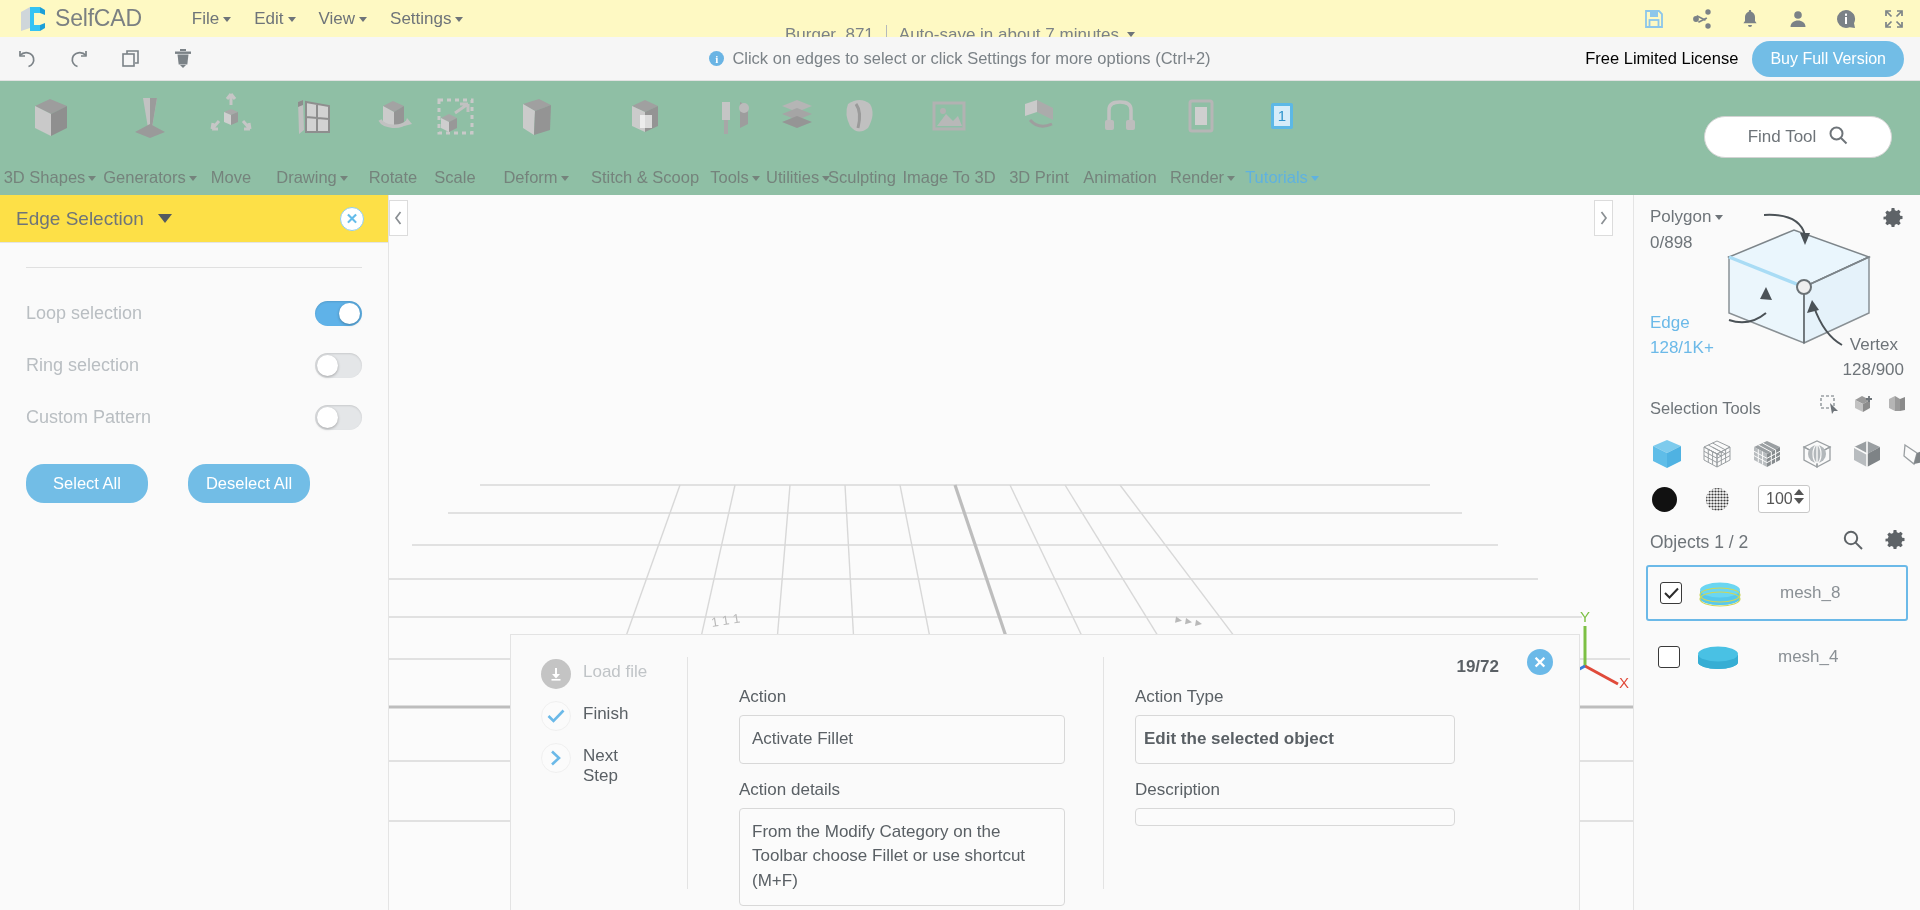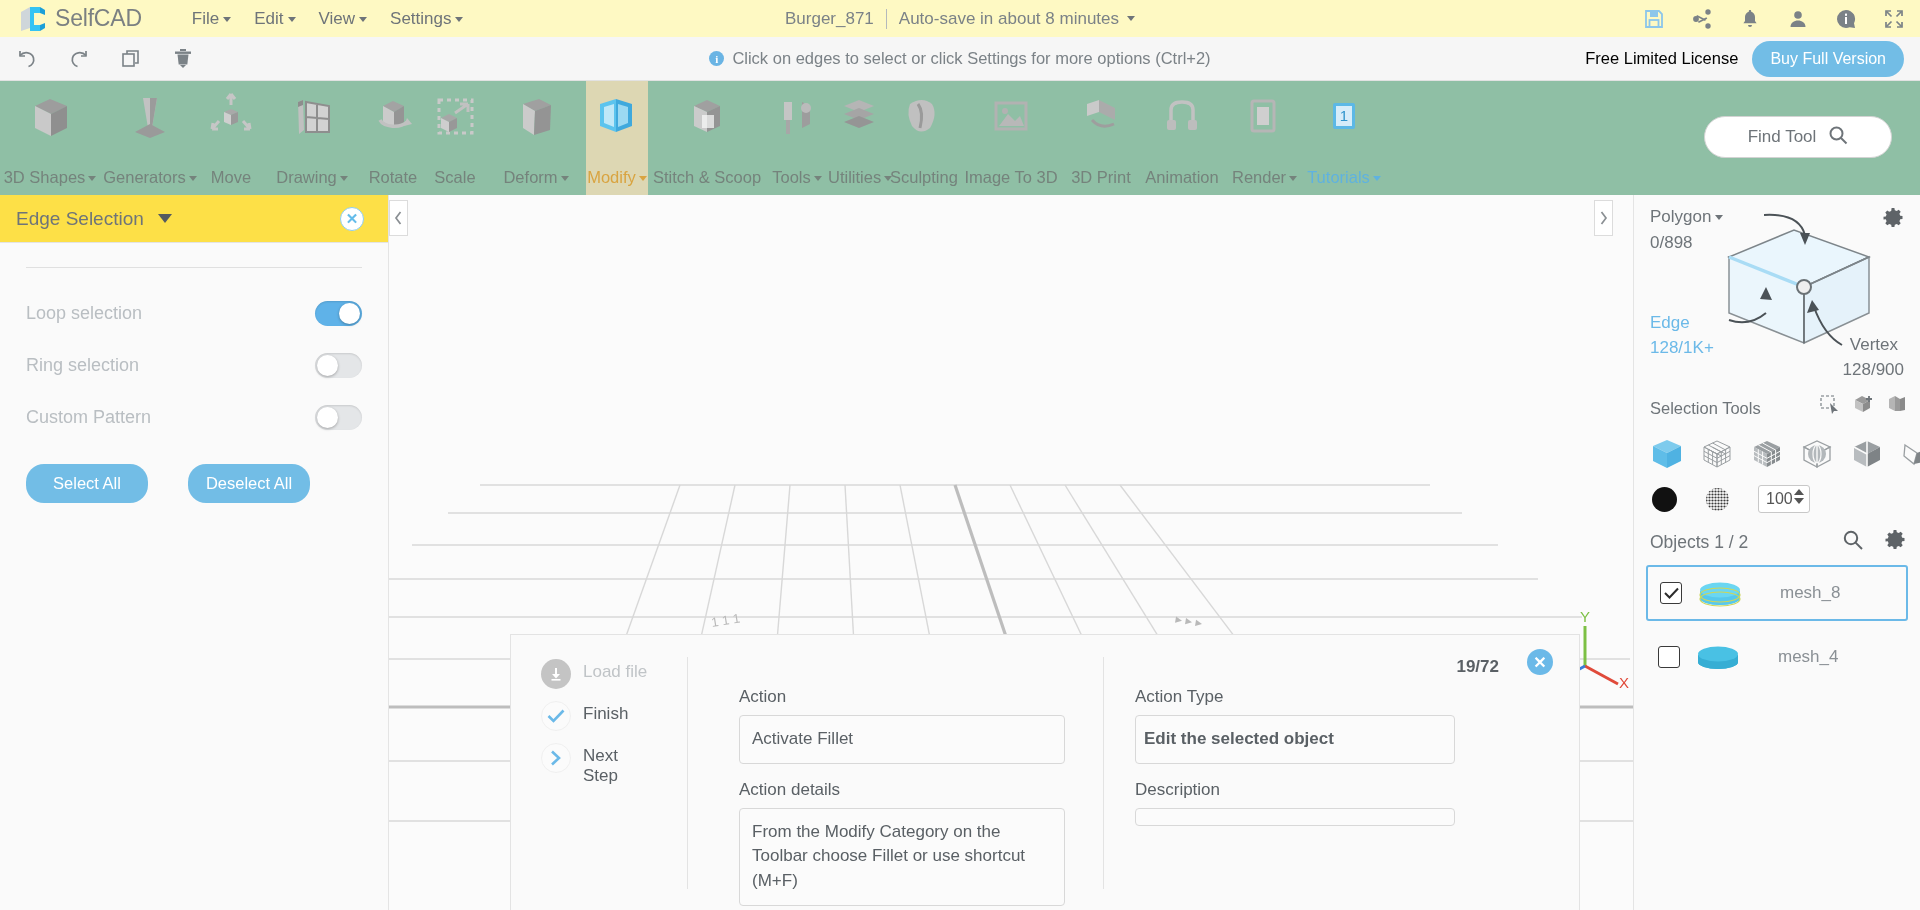"Burger_871" .doc-center { top: 0 -> 16px }
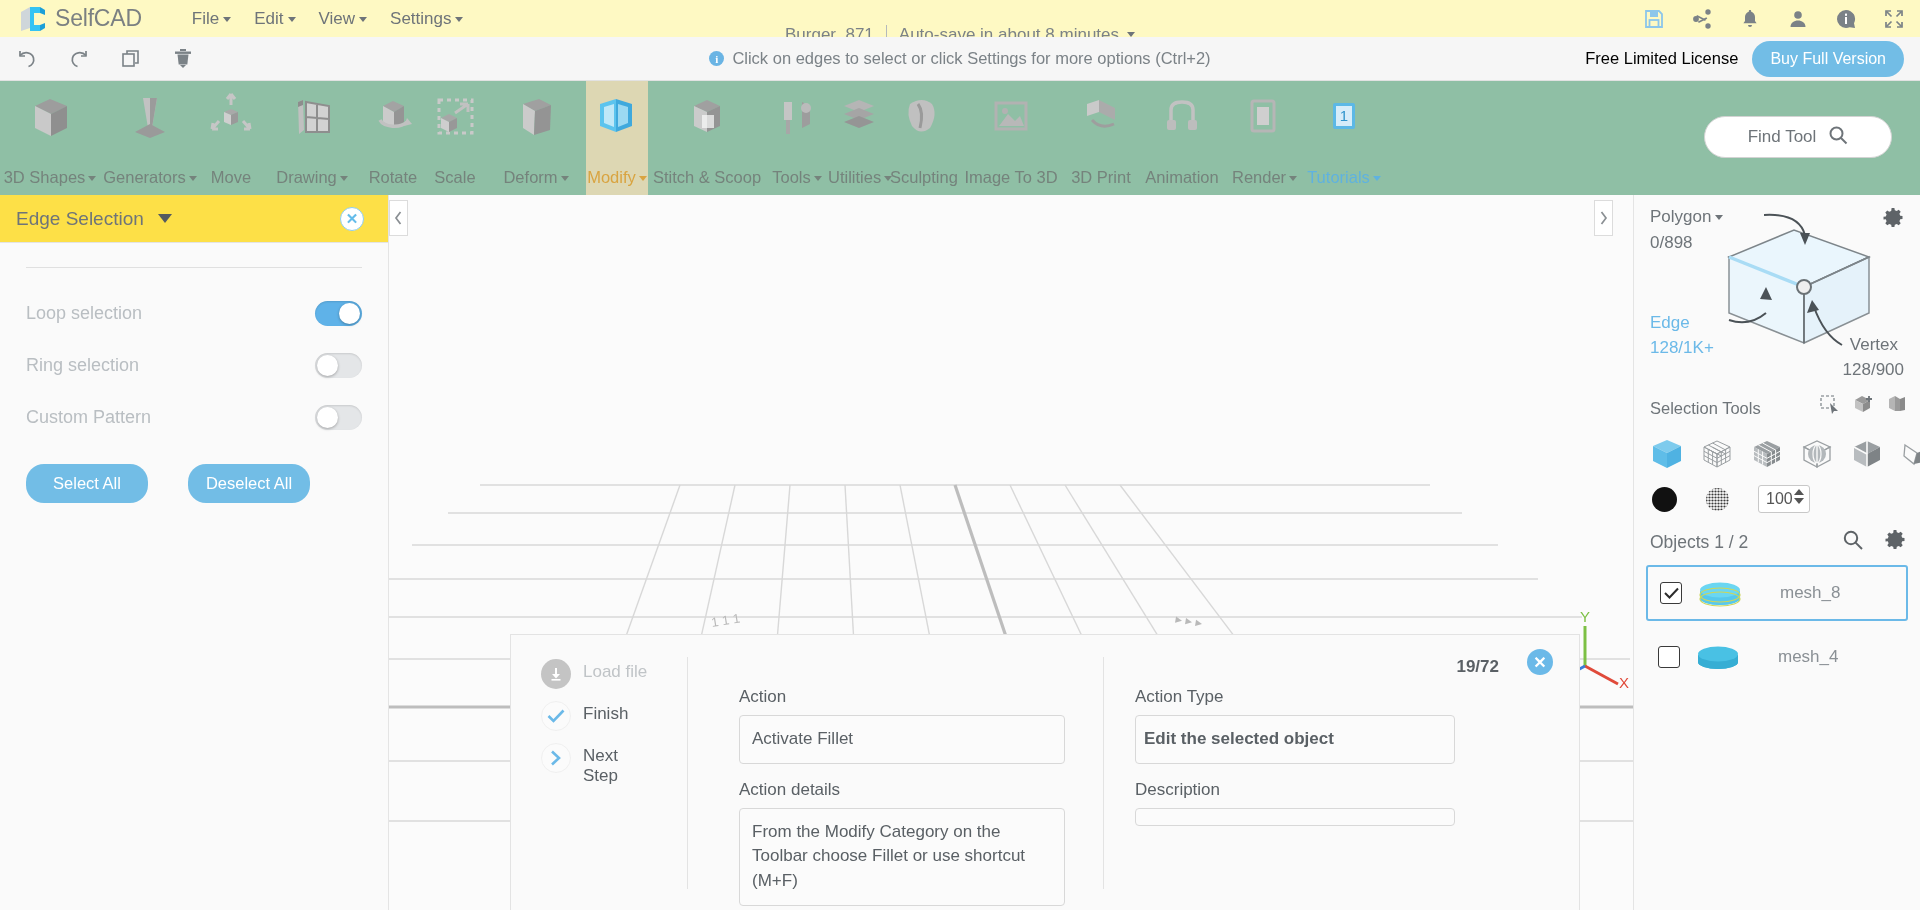"Auto-save in about 8 minutes" span.autosave { text: 8 -> 7 }
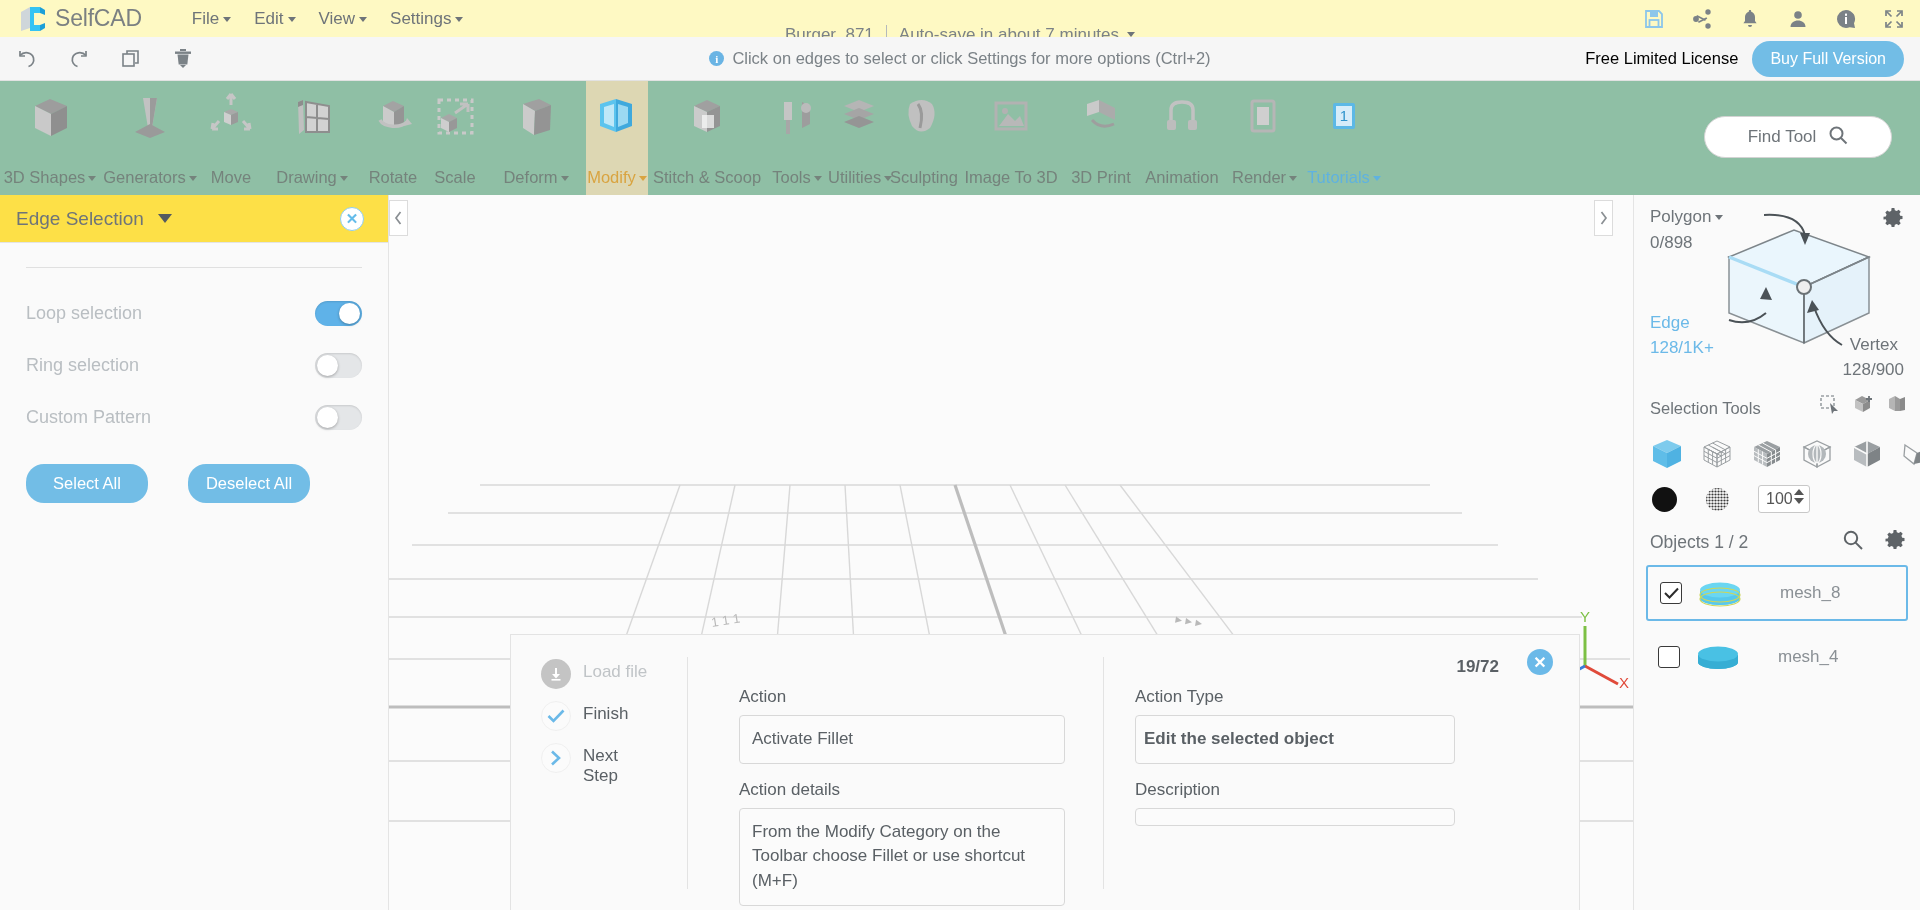"Modify" div.tool-cat { html: <div> <span> <svg> <polygon></polygon> <polygon></polygon> <polygon></polygon> <polygon></polygon> </svg> </span> <span><span>Modify</span><i></i></span> </div> -> none }
